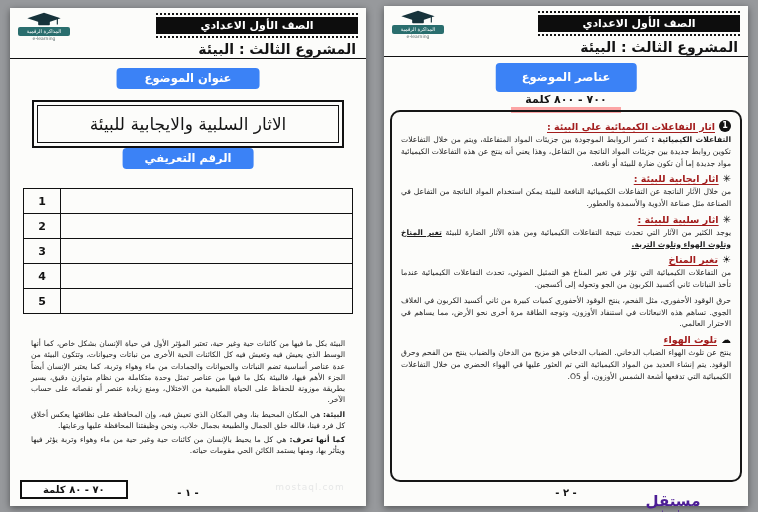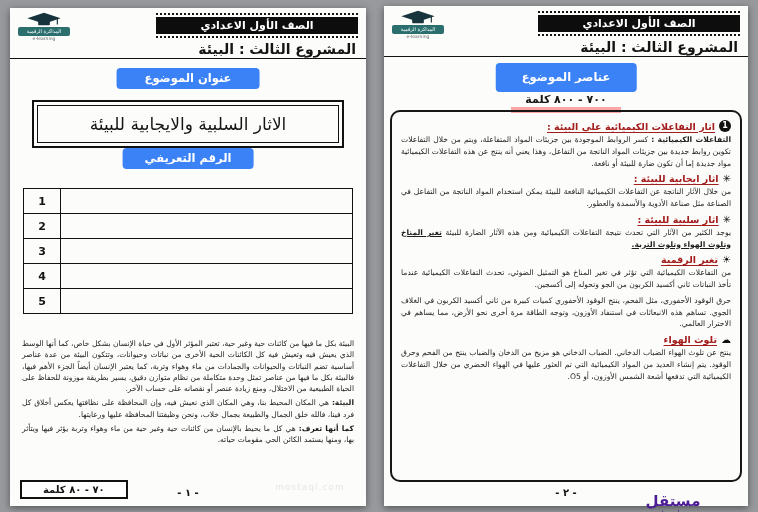"تغير الرقمية" span.sec-title { text: الرقمية -> المناخ }
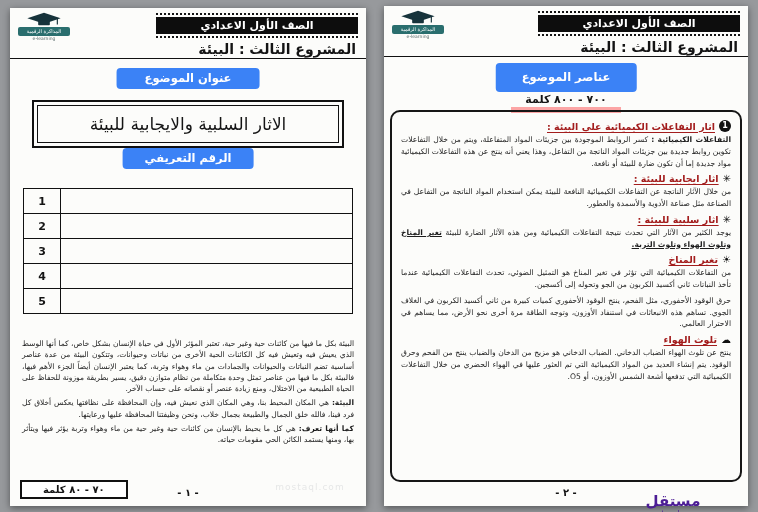"البيئة بكل ما فيها من" .intro-text p { margin: 0 4px 3px -> 0 13px 3px }
